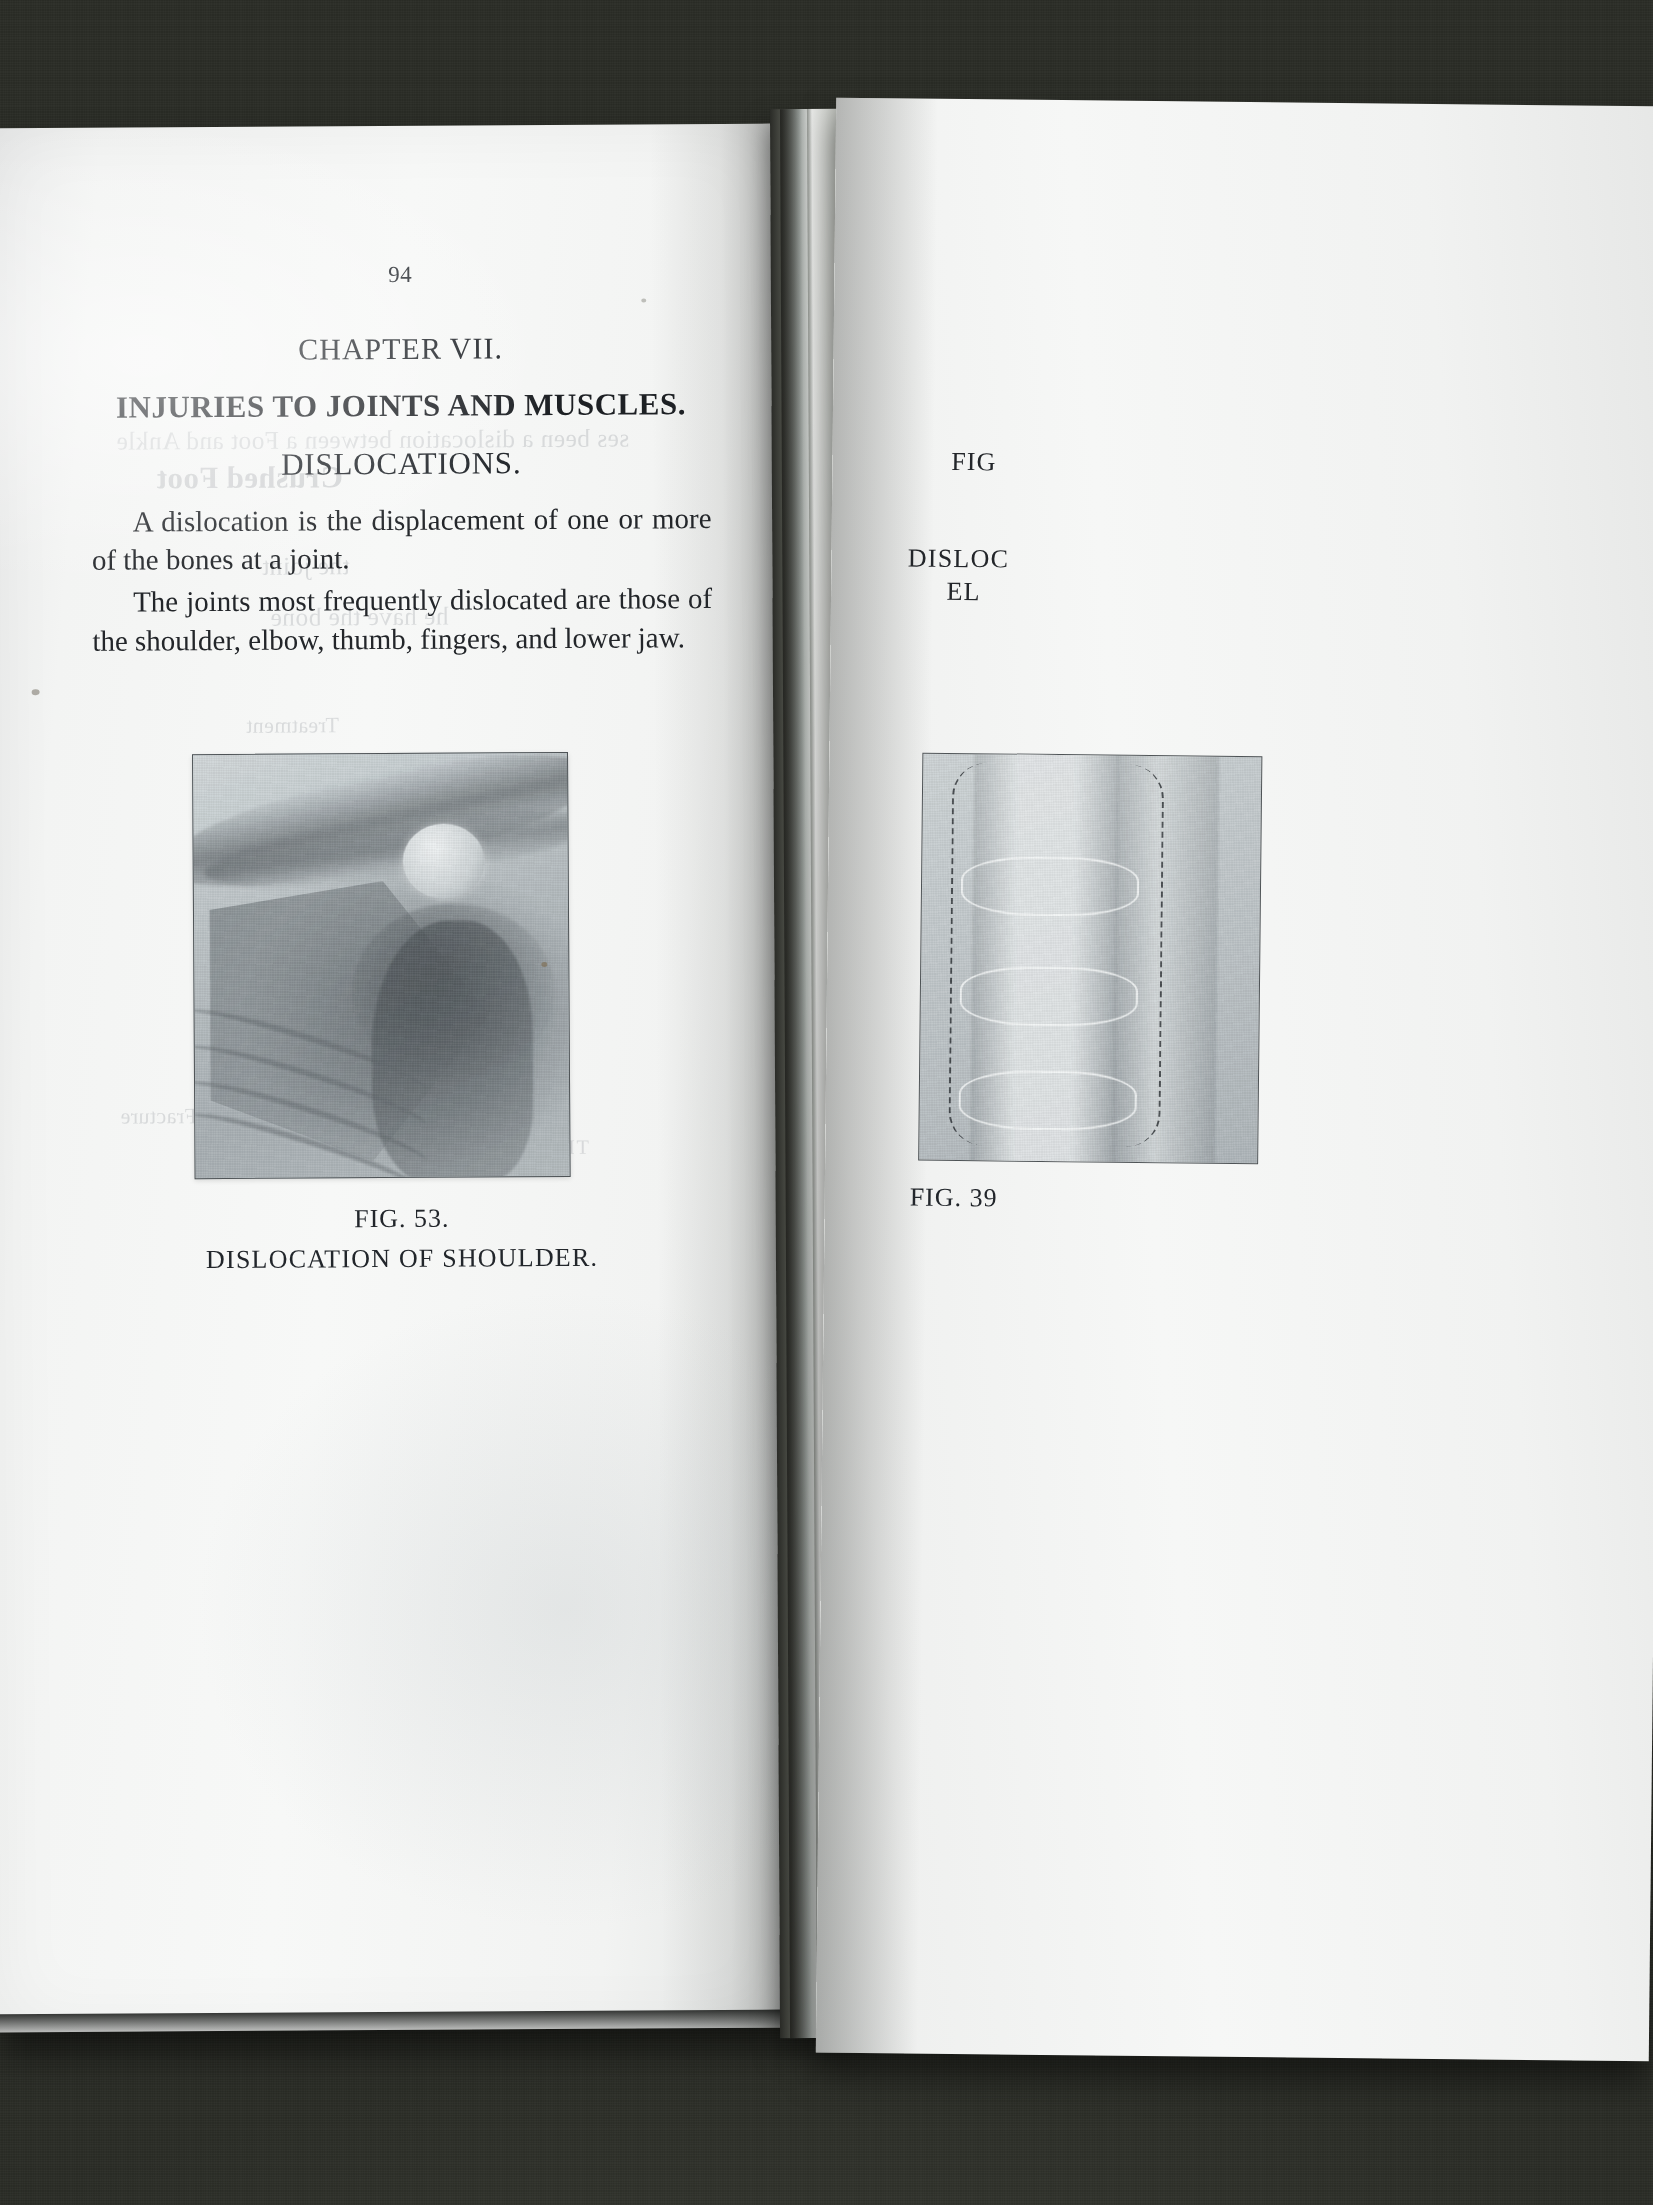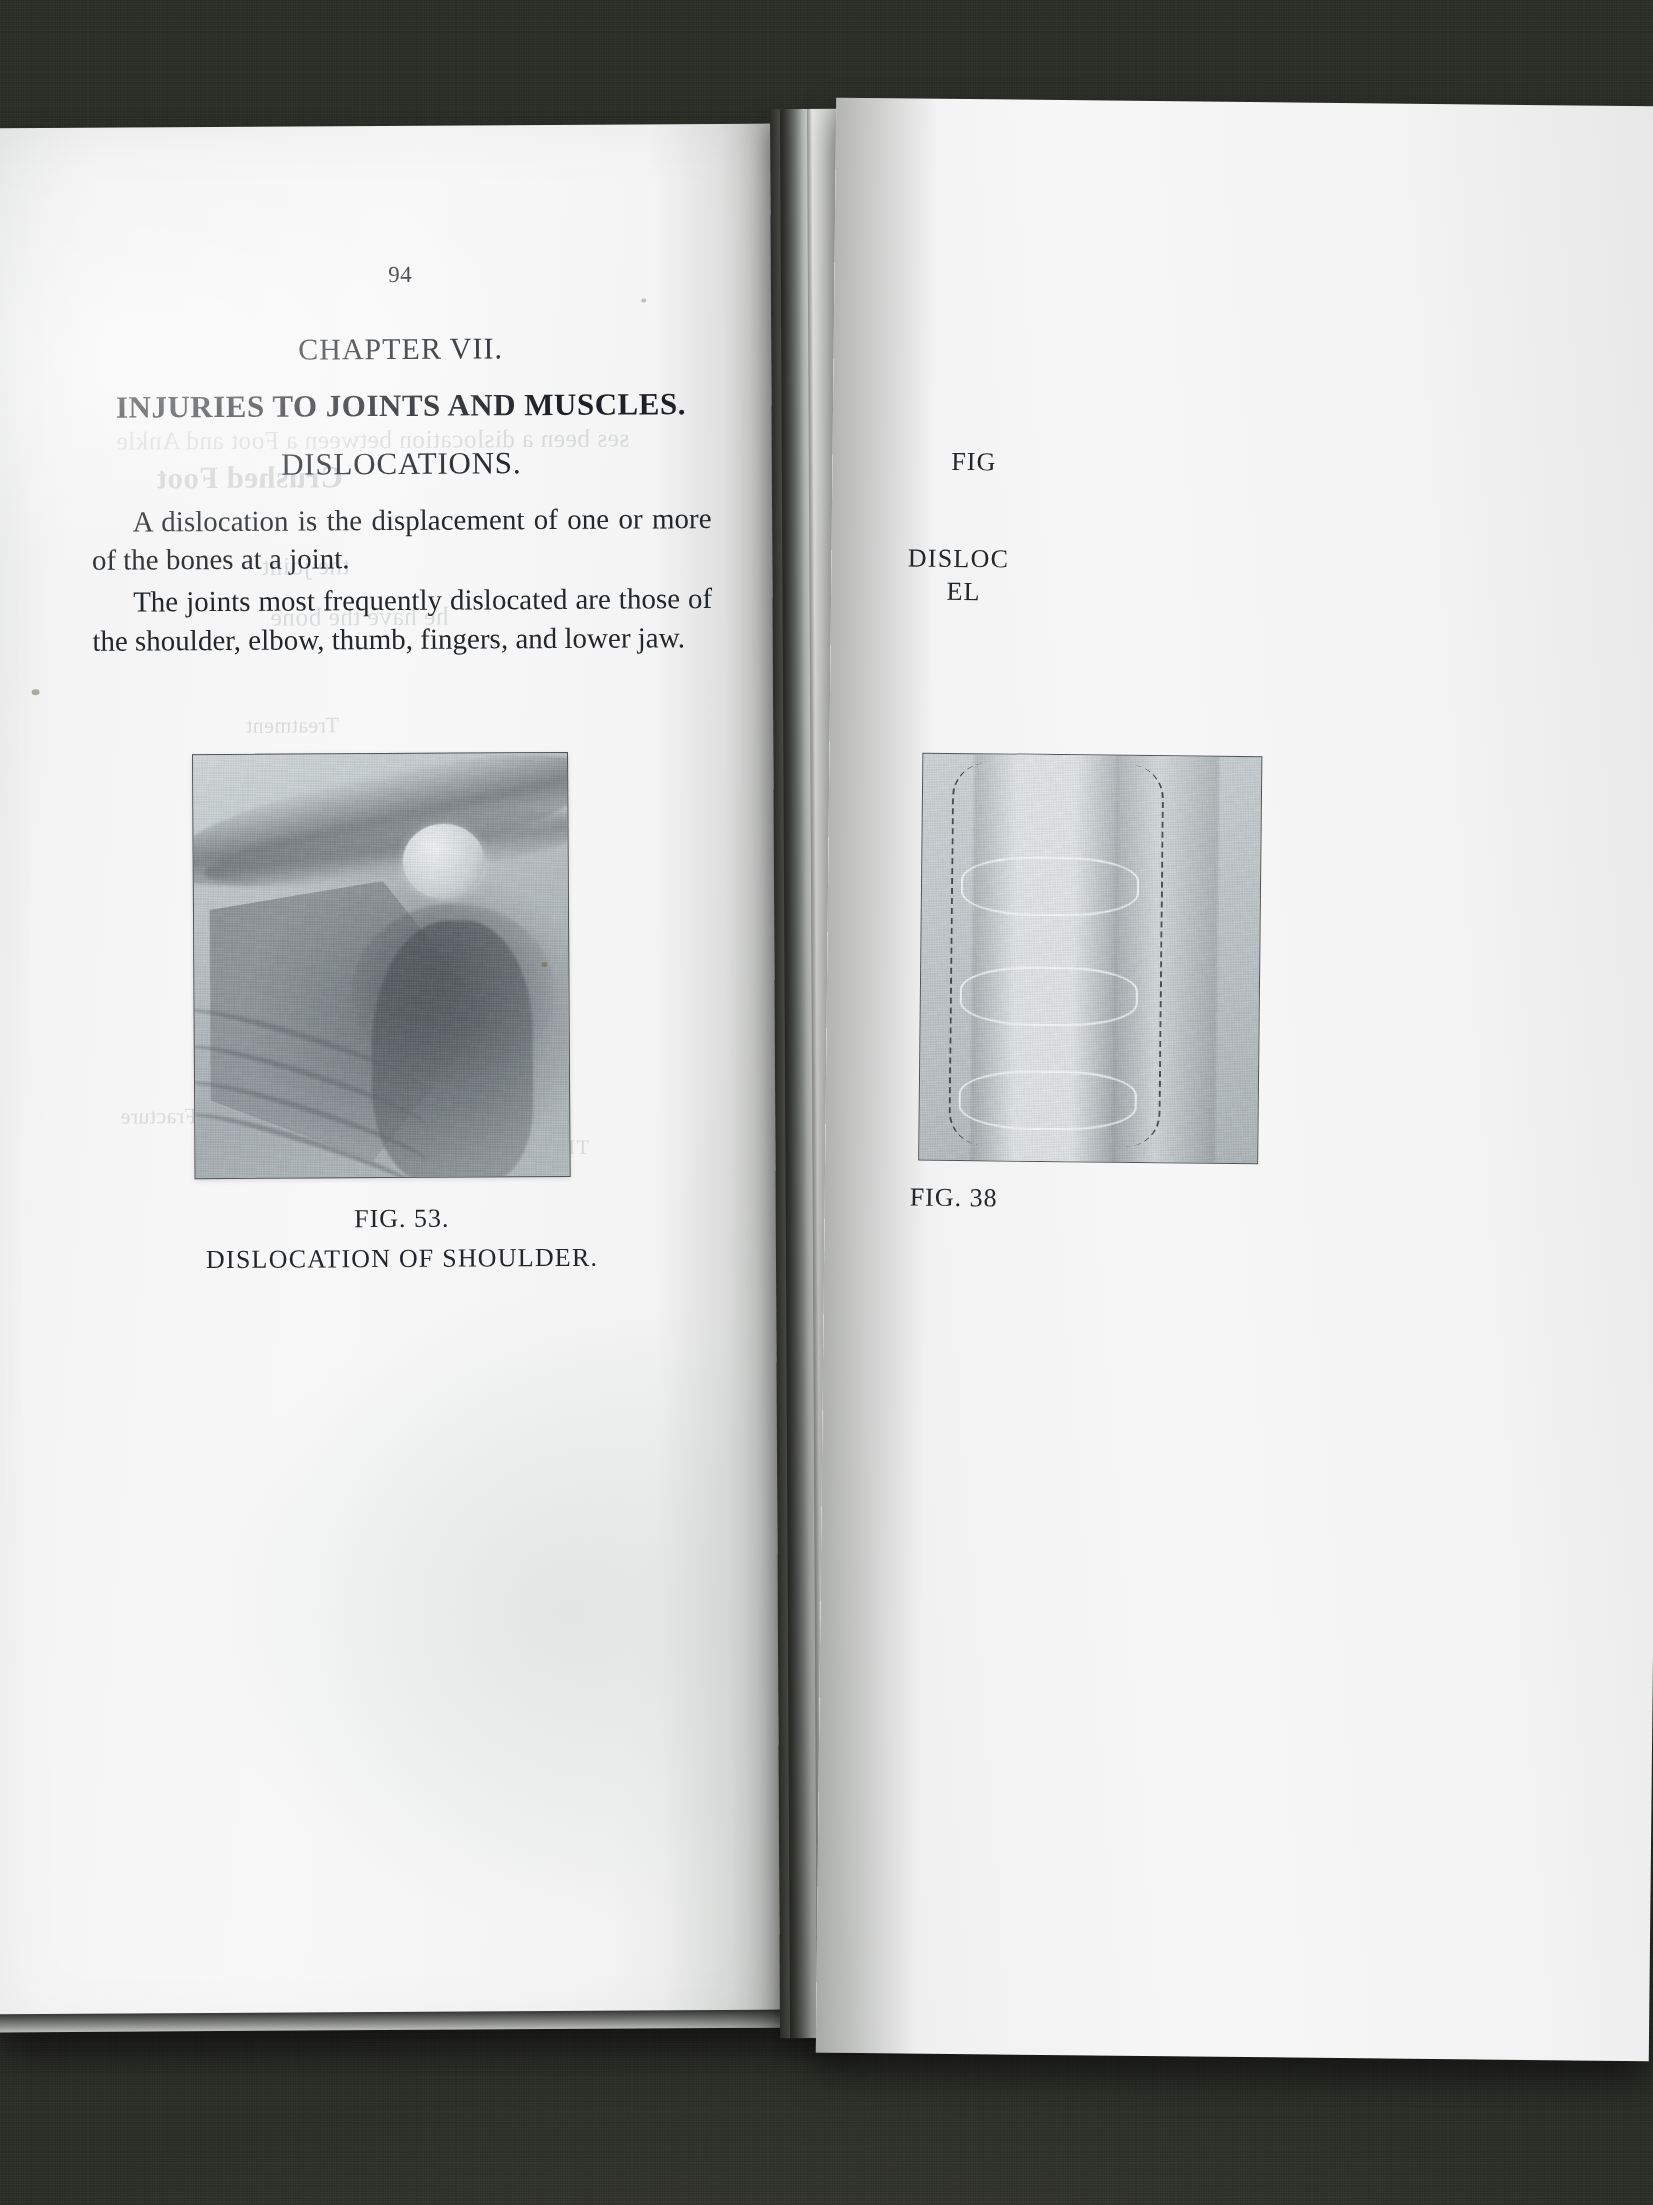"FIG. 38" div.rp-figcap { text: 38 -> 39 }
